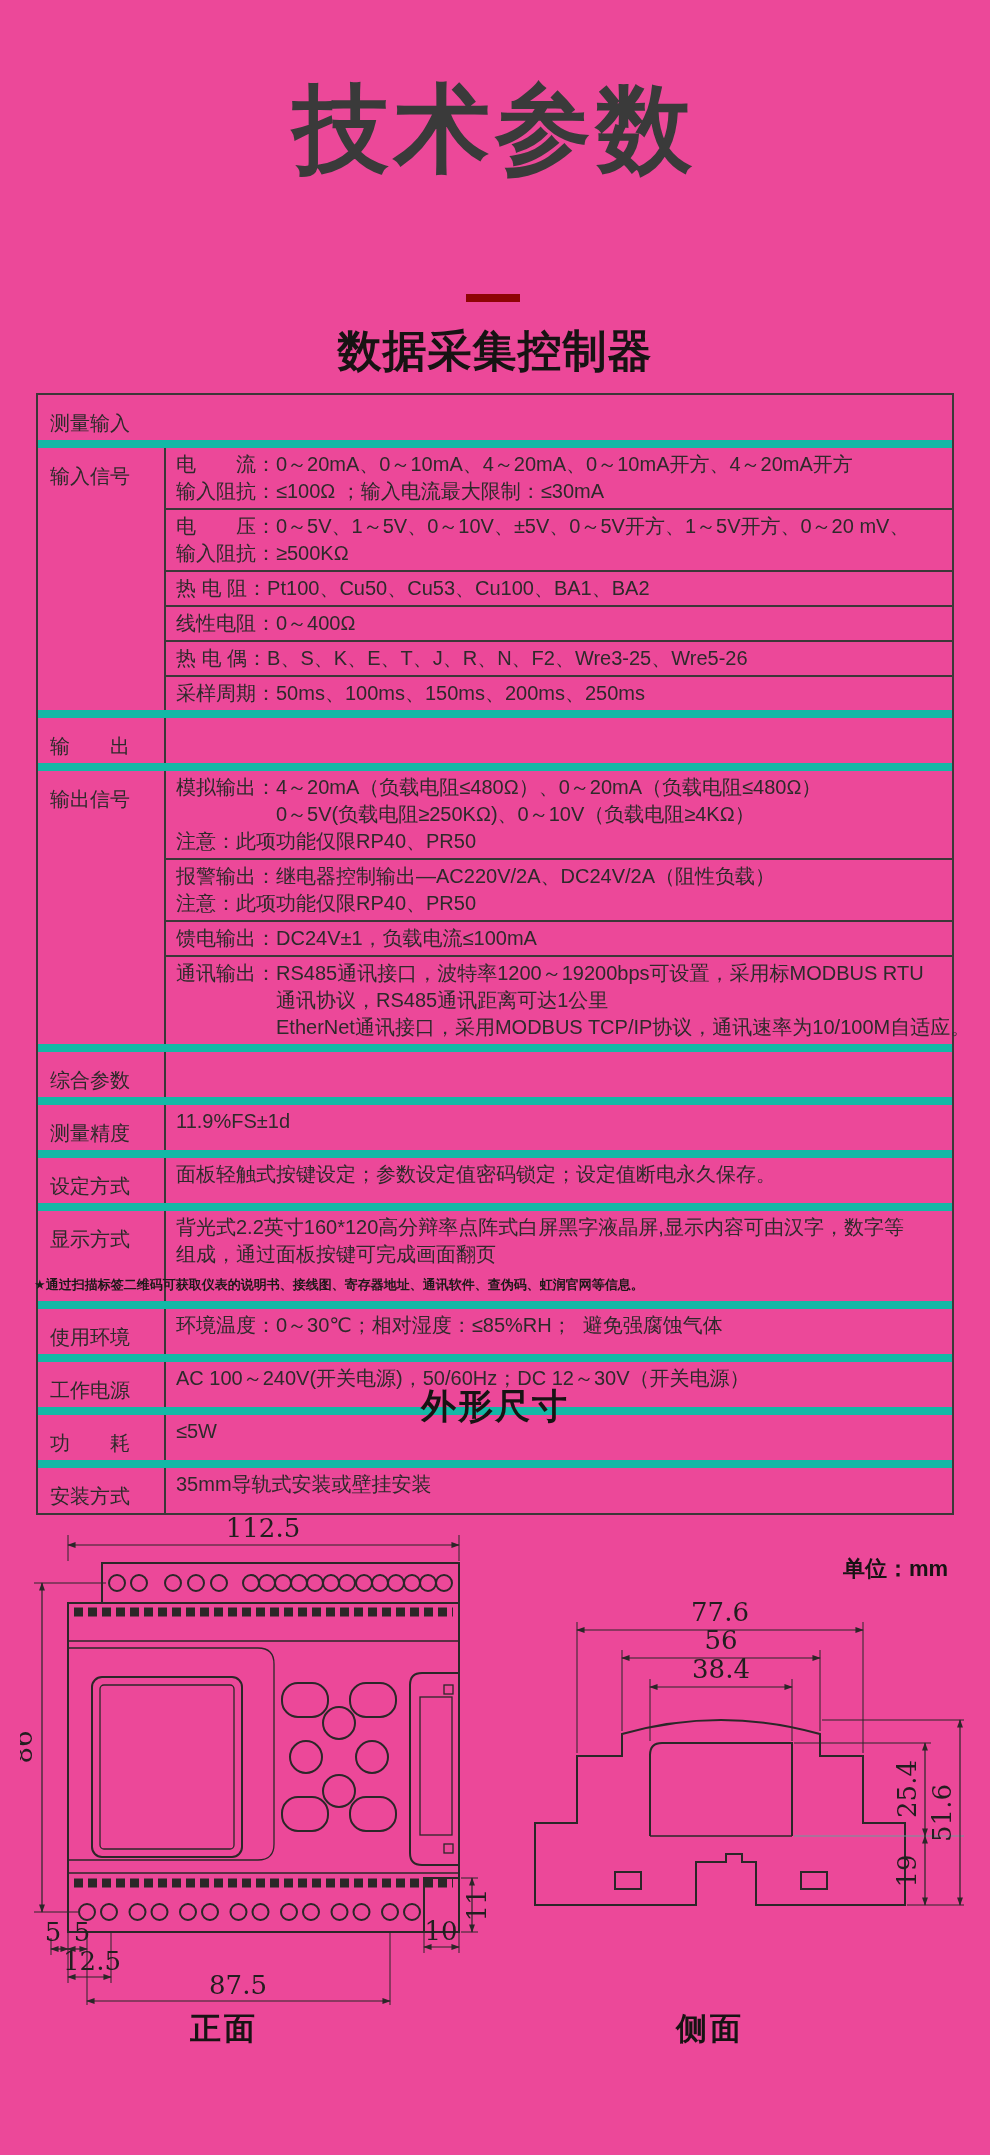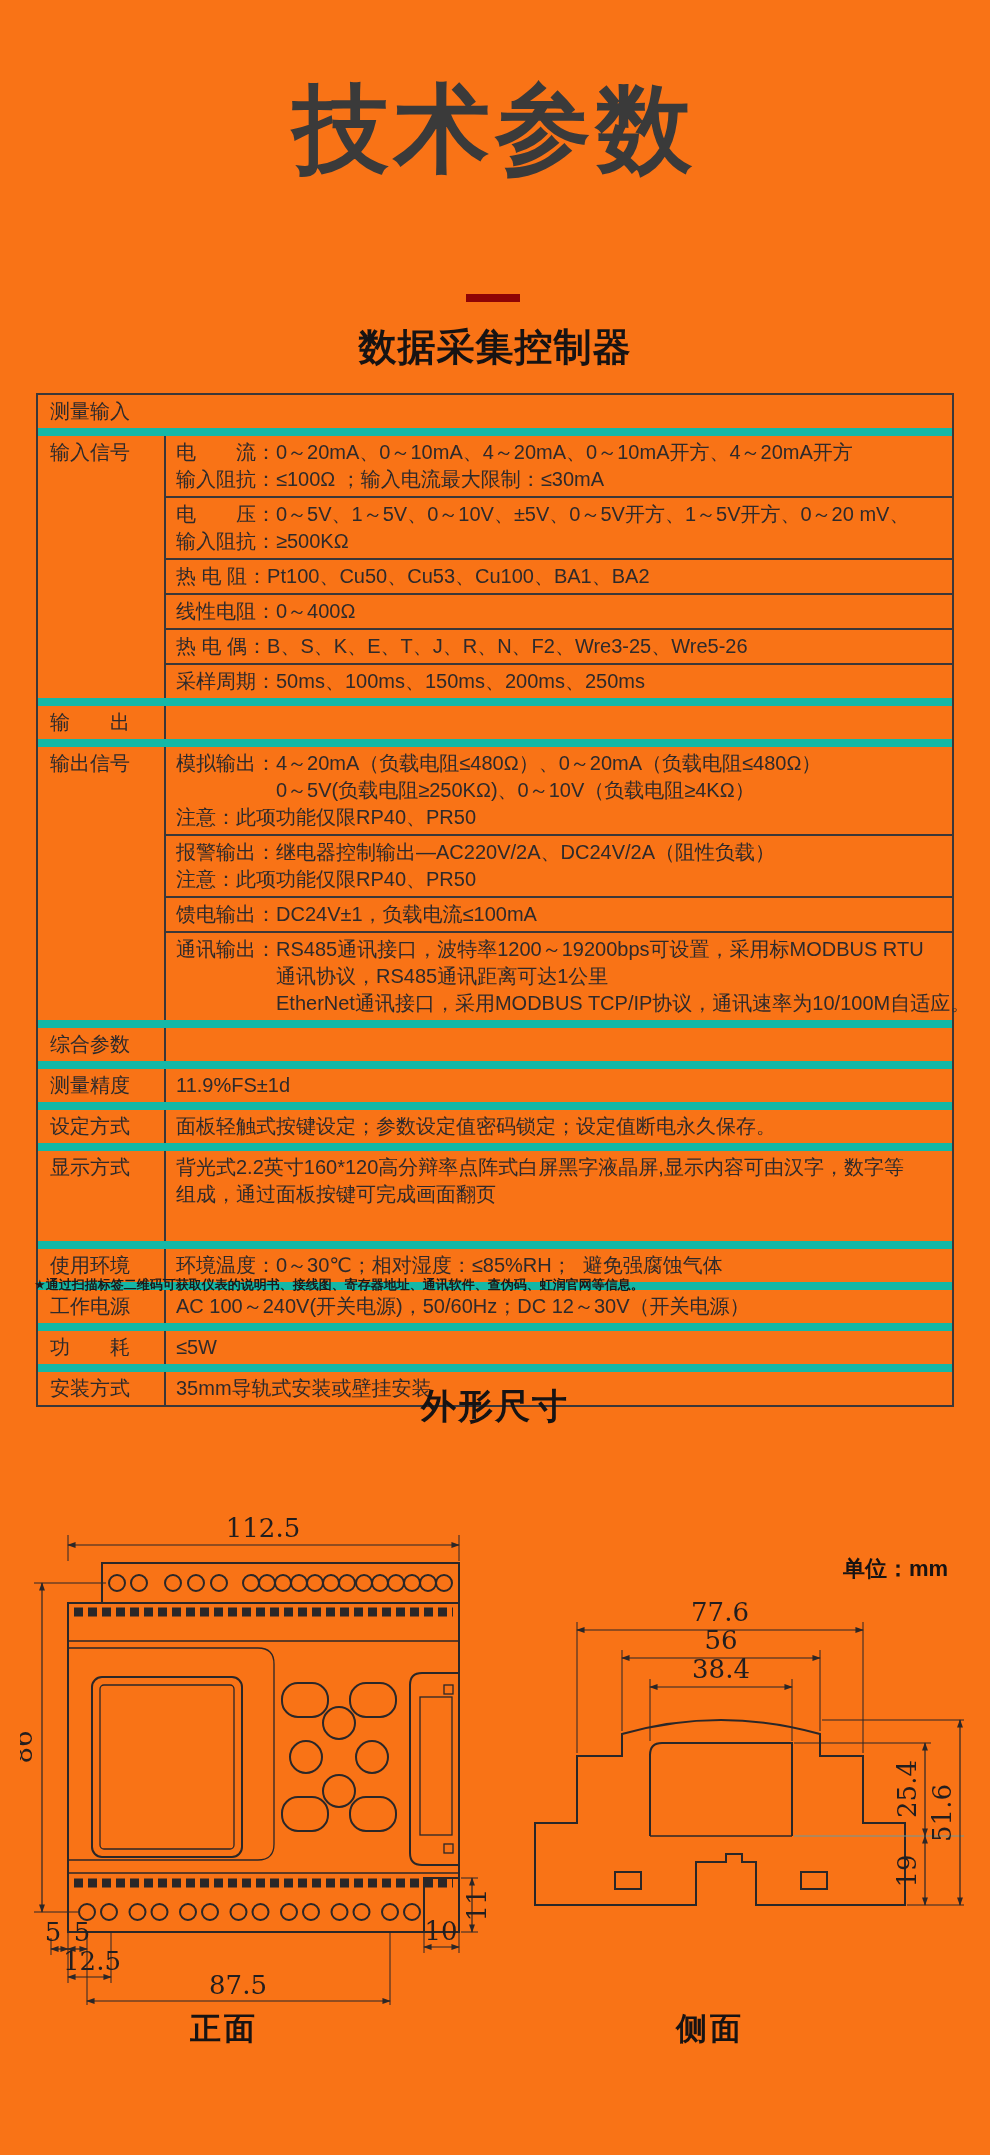"技术参数" .page { background: #f97316 -> #ec4899 }
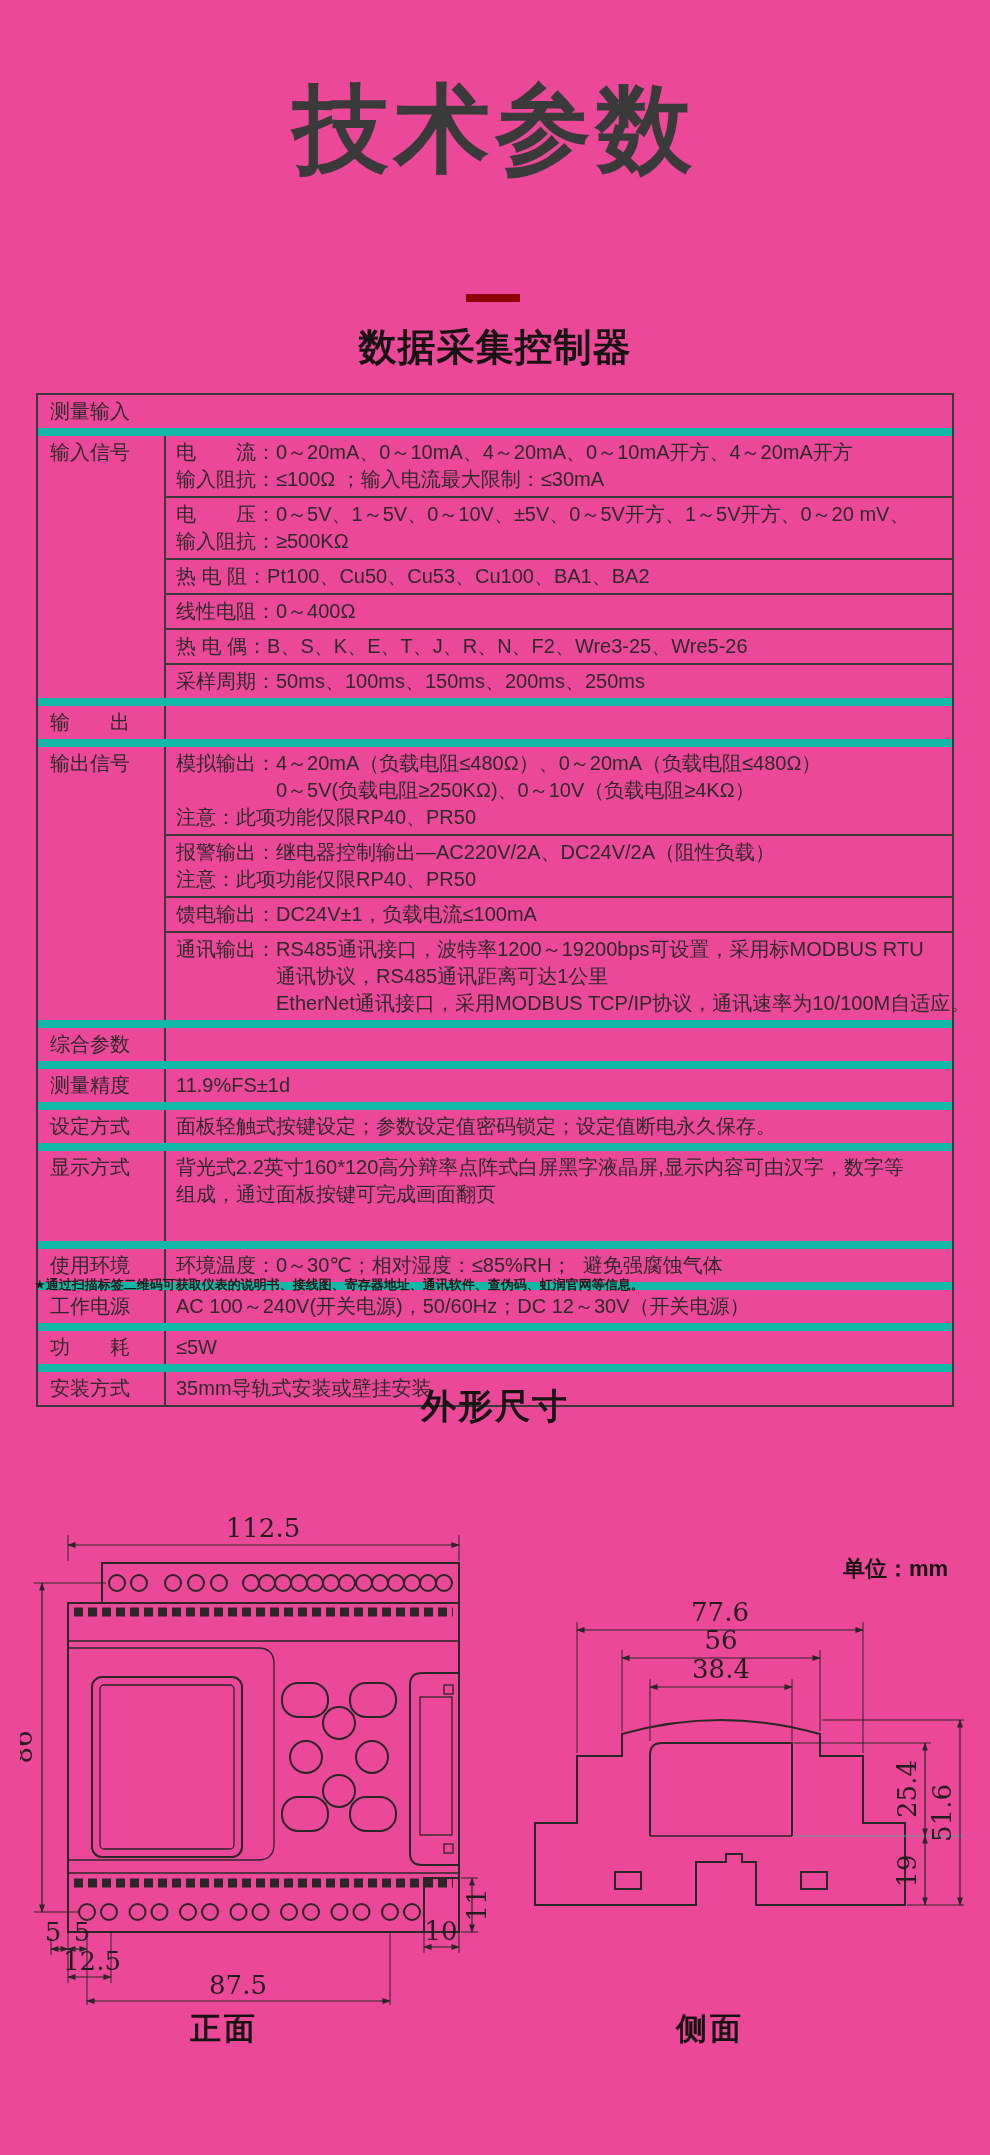"数据采集控制器" .subtitle { font-size: 38px -> 44px }
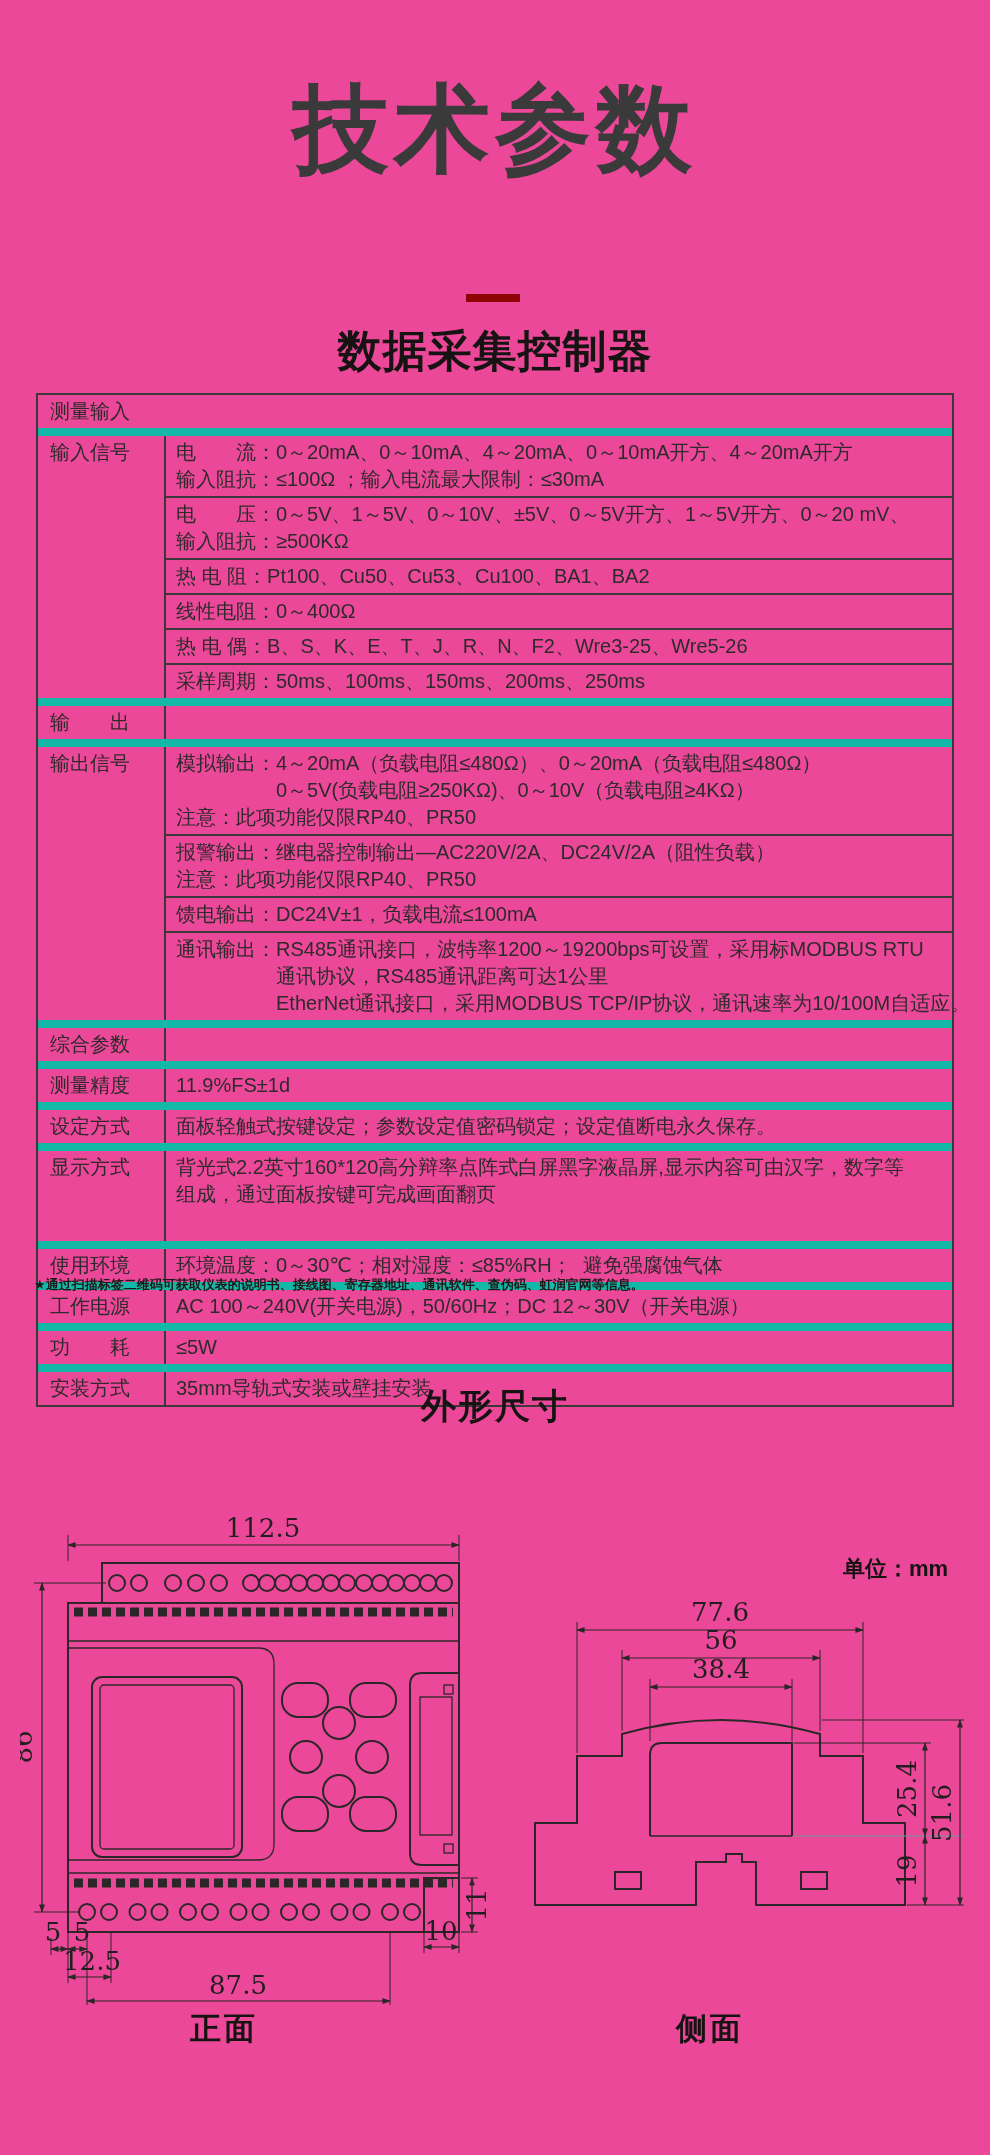"测量输入" .t-label { padding: 3px 0 3px 12px -> 15px 0 3px 12px }
